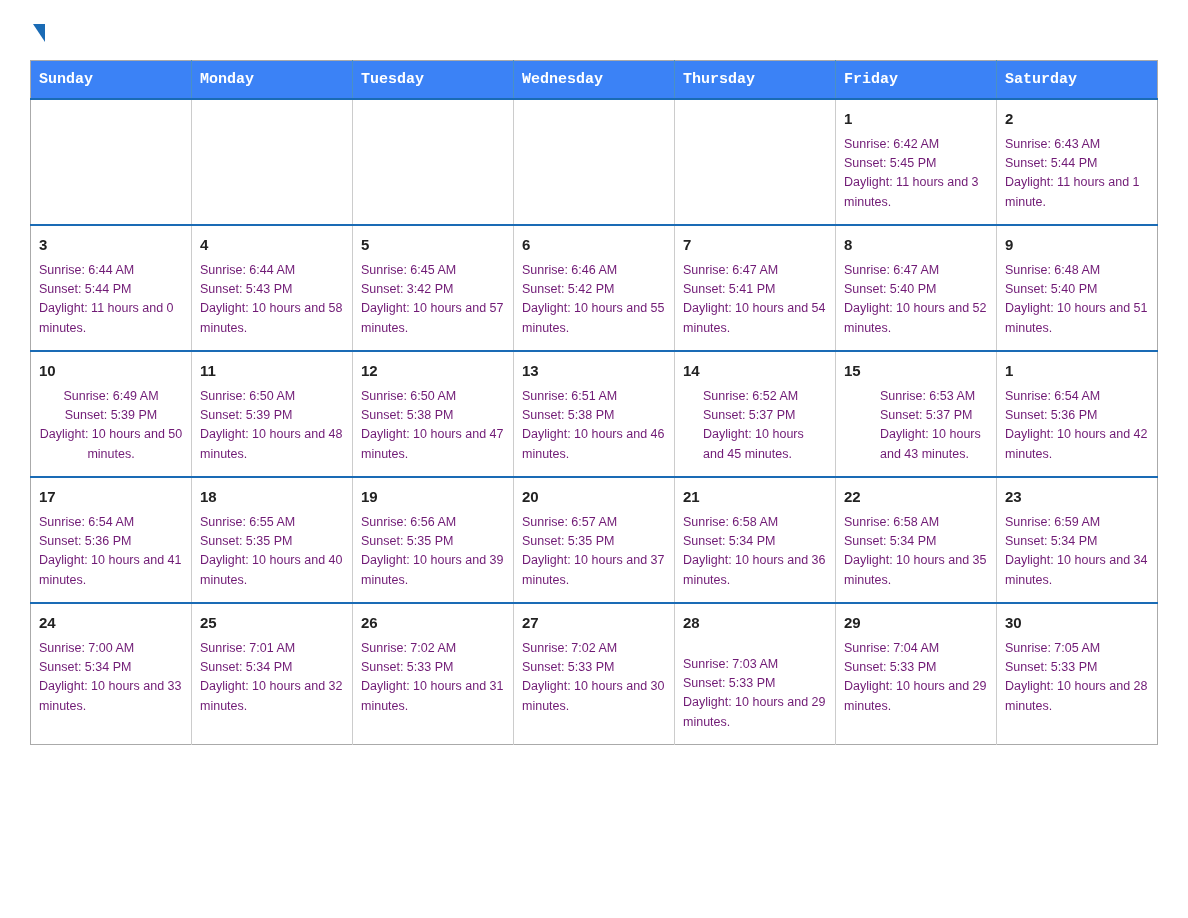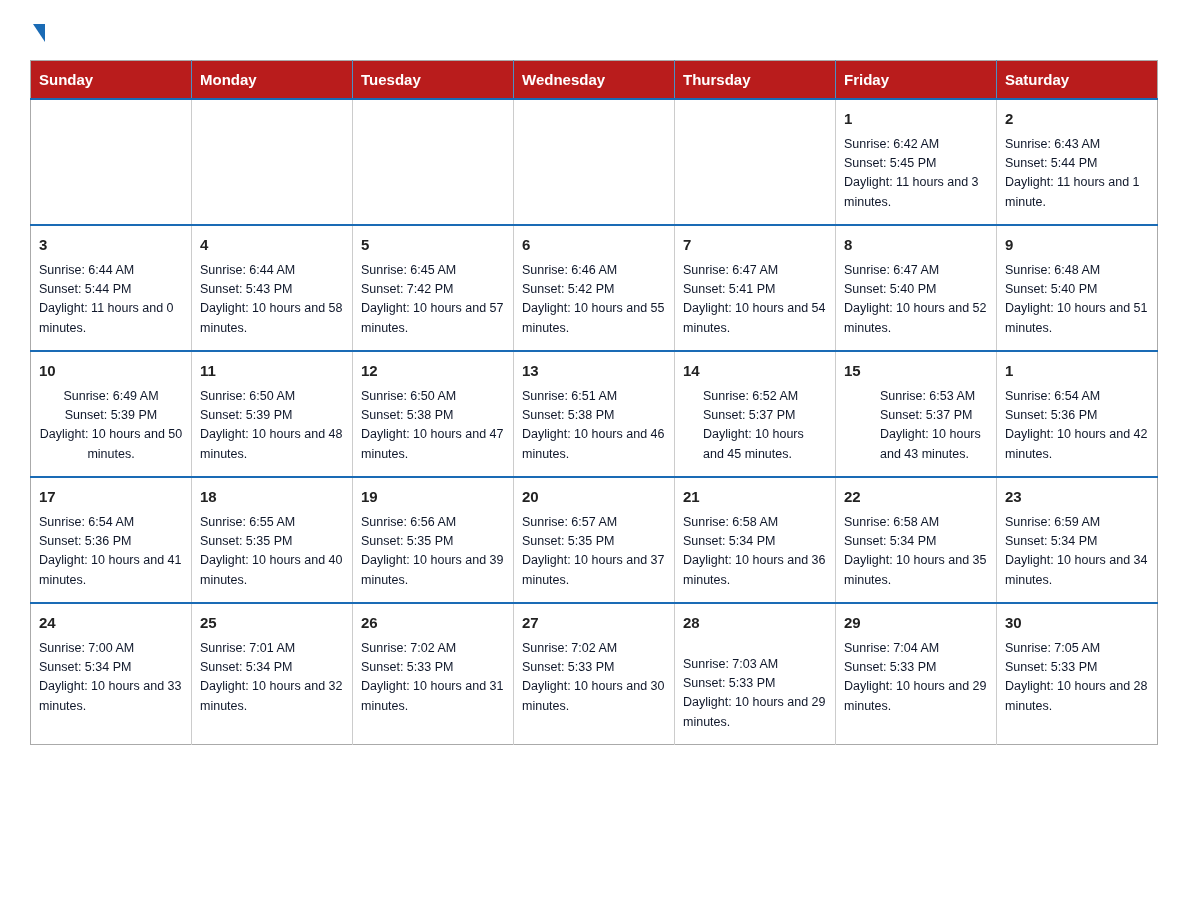"Sunday" .calendar thead tr { background-color: #b91c1c -> #3b82f6; font-family: none -> Liberation Mono, monospace }
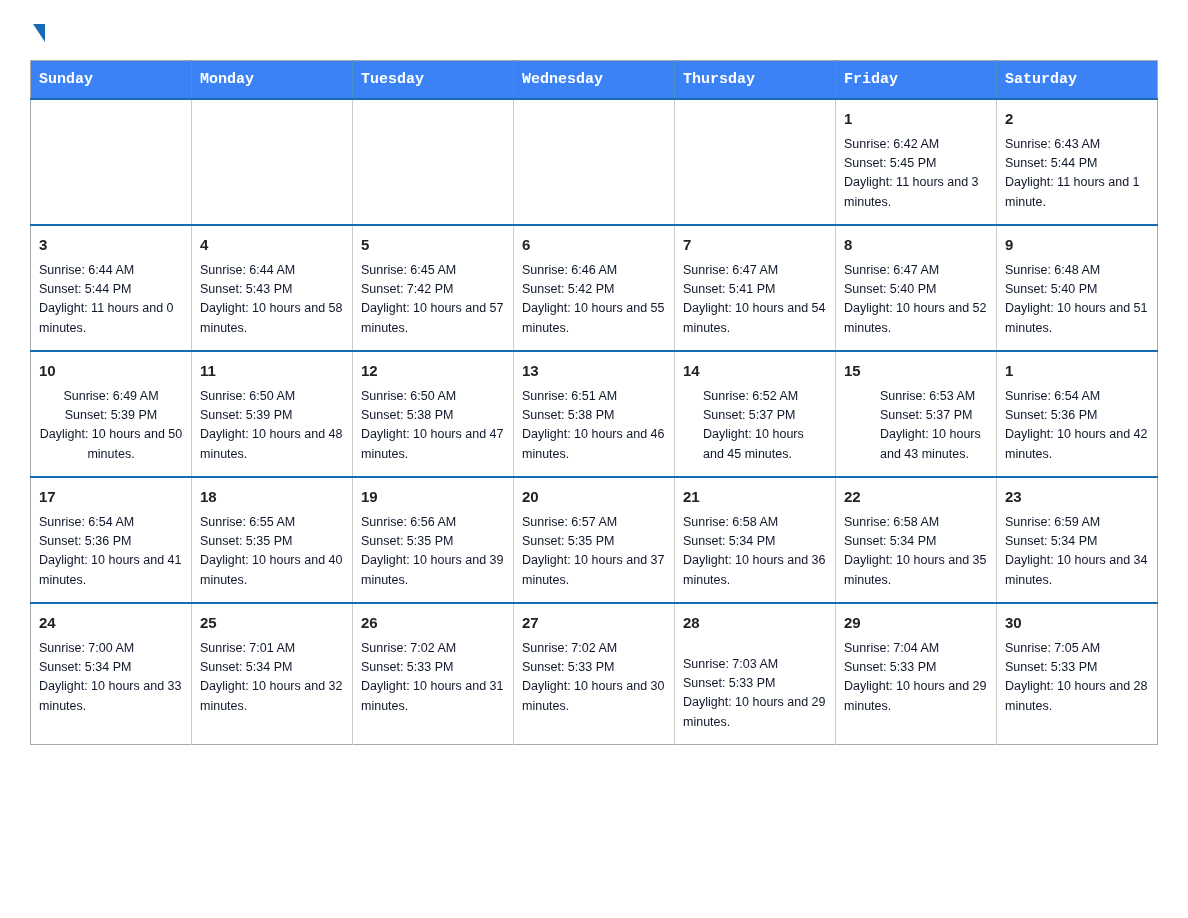"Sunrise: 6:42 AM" .day-info { color: #0f172a -> #701a75 }
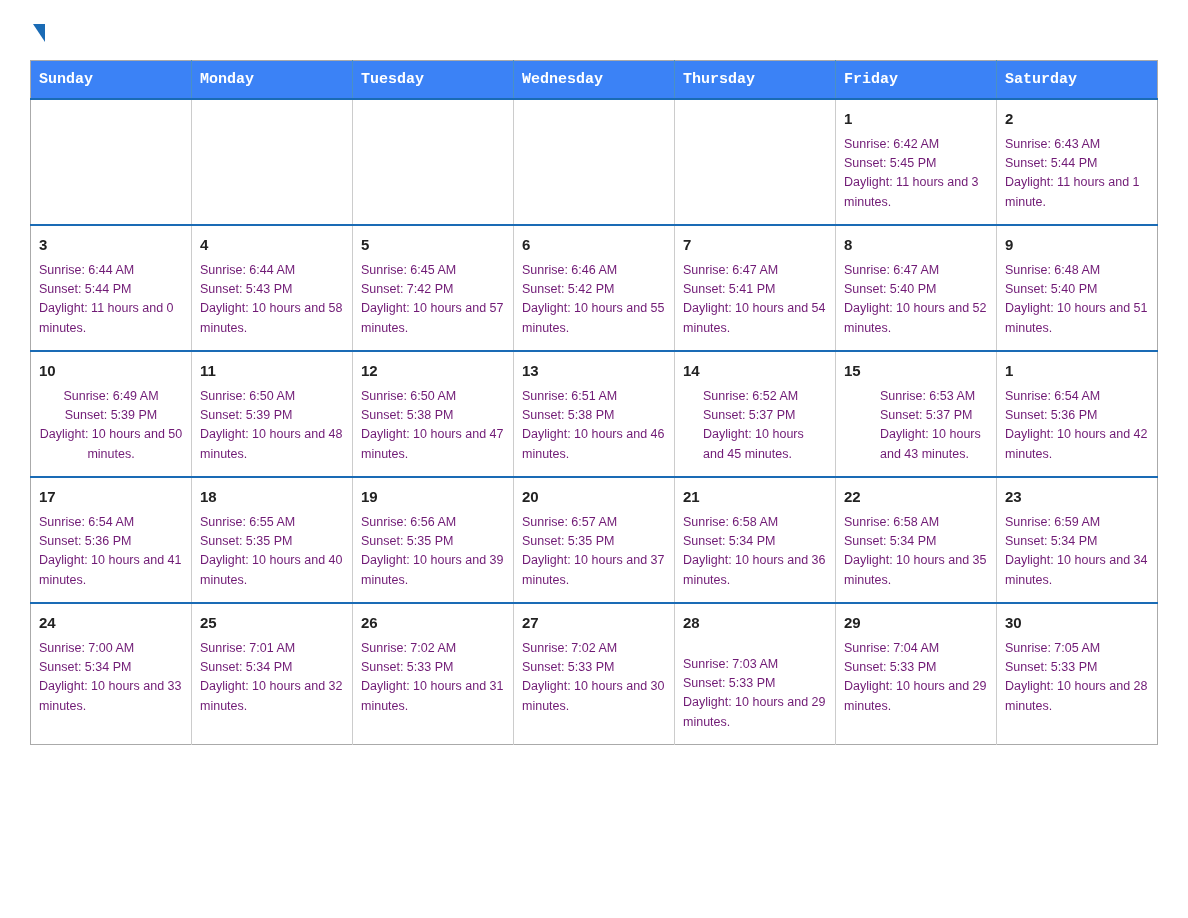"Sunrise: 6:45 AM" div.day-info { text: 7:42 -> 3:42 }
